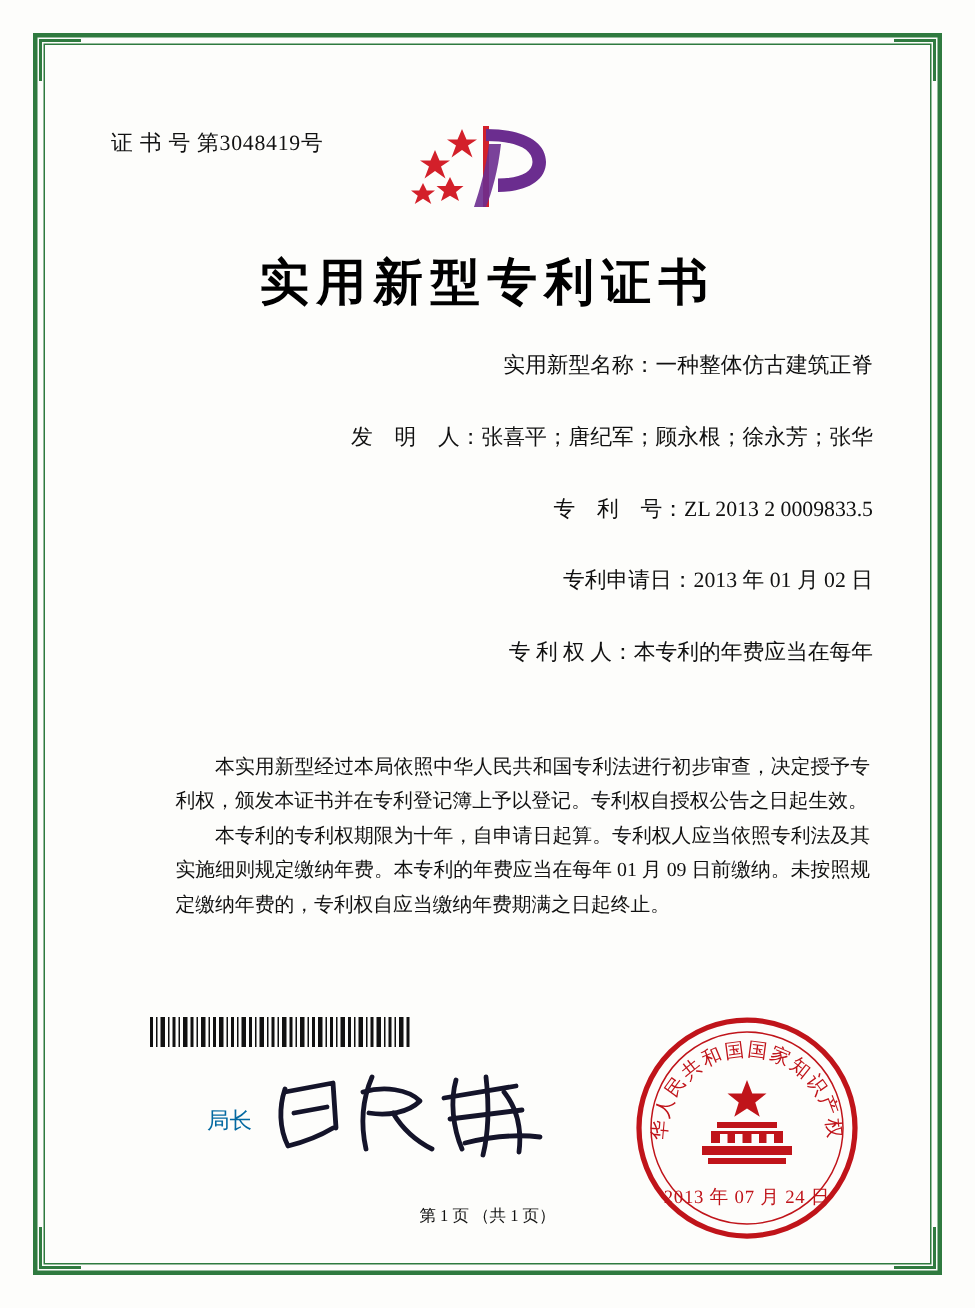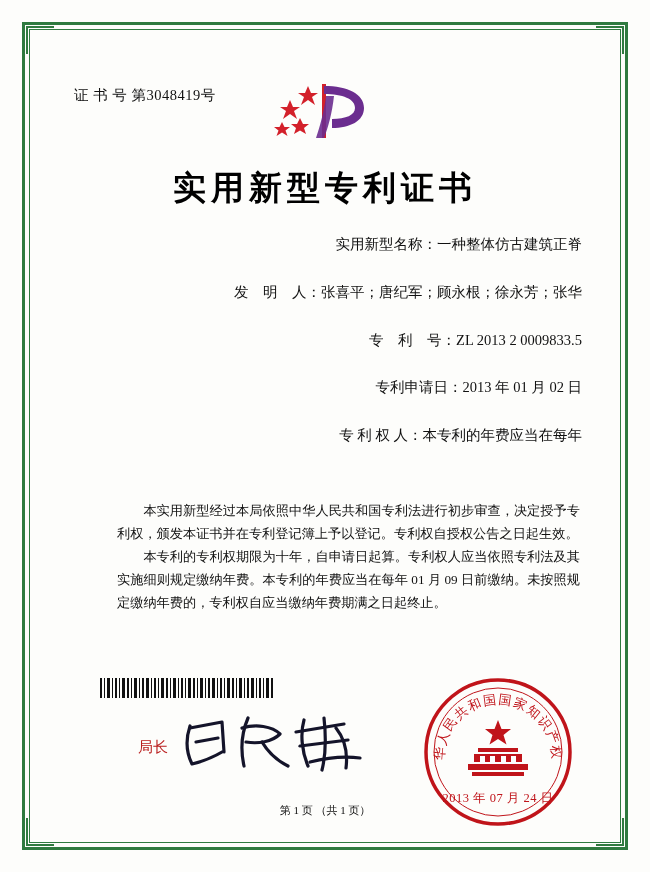"局长" .sig-label { color: #b91c1c -> #0369a1 }
